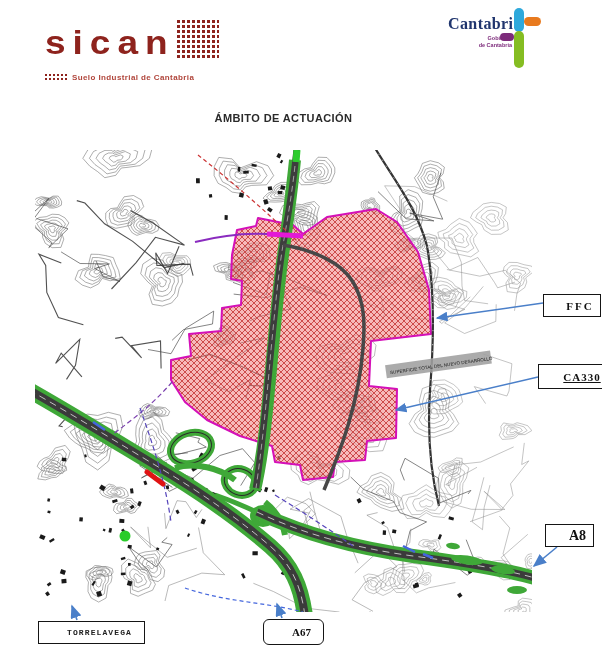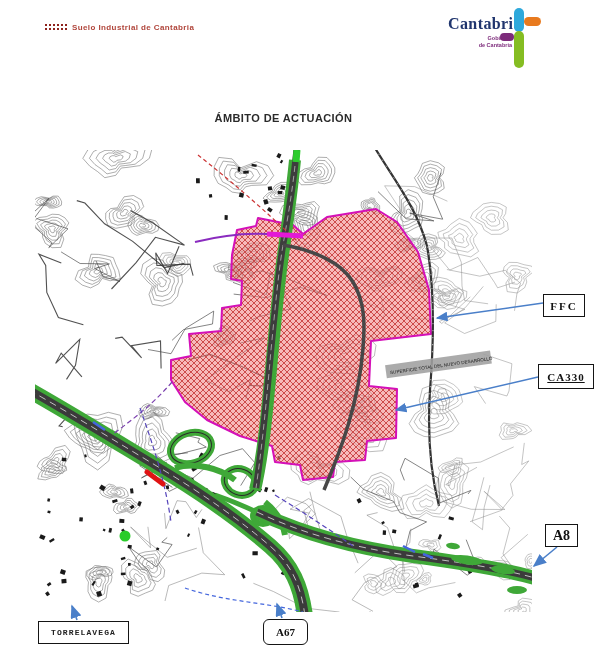"sican" div.sican-row { html: none -> <div> <span>sican</span> <span></span> </div> }
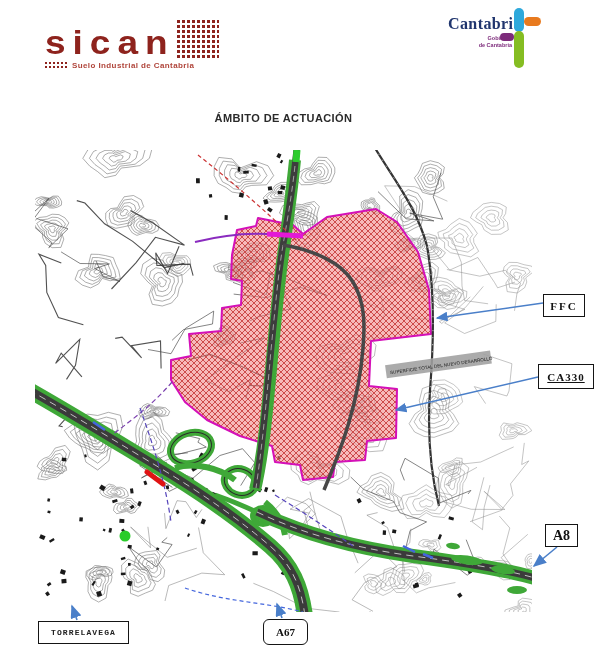"Suelo Industrial de Cantabria" .sican-tagrow { margin-top: 3px -> 15px }
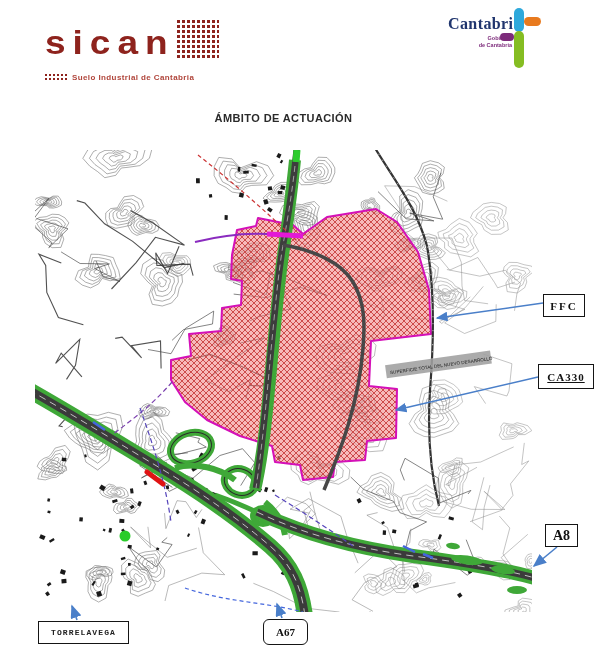"FFC" .callout { padding-left: none -> 16px }
